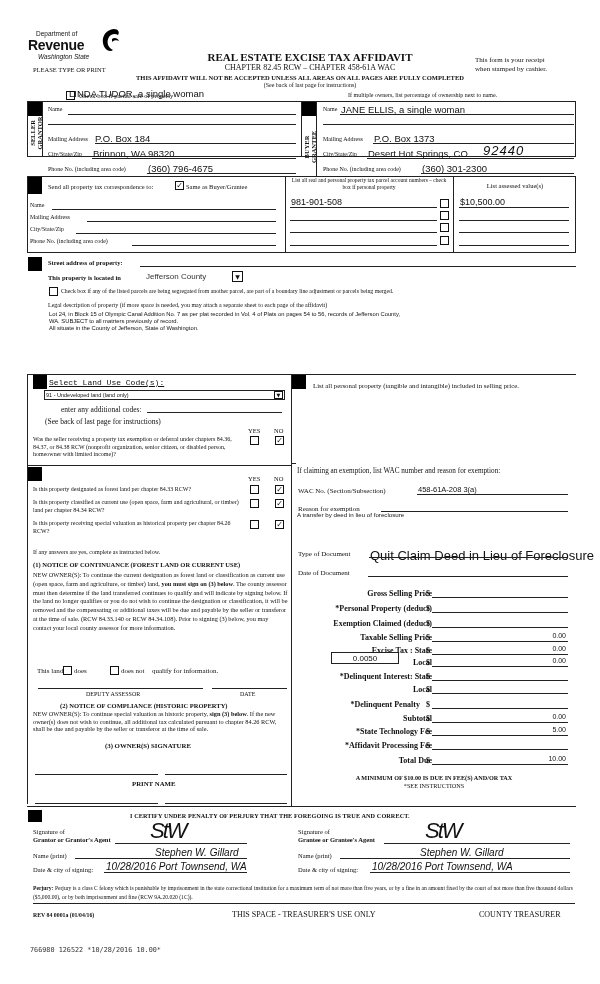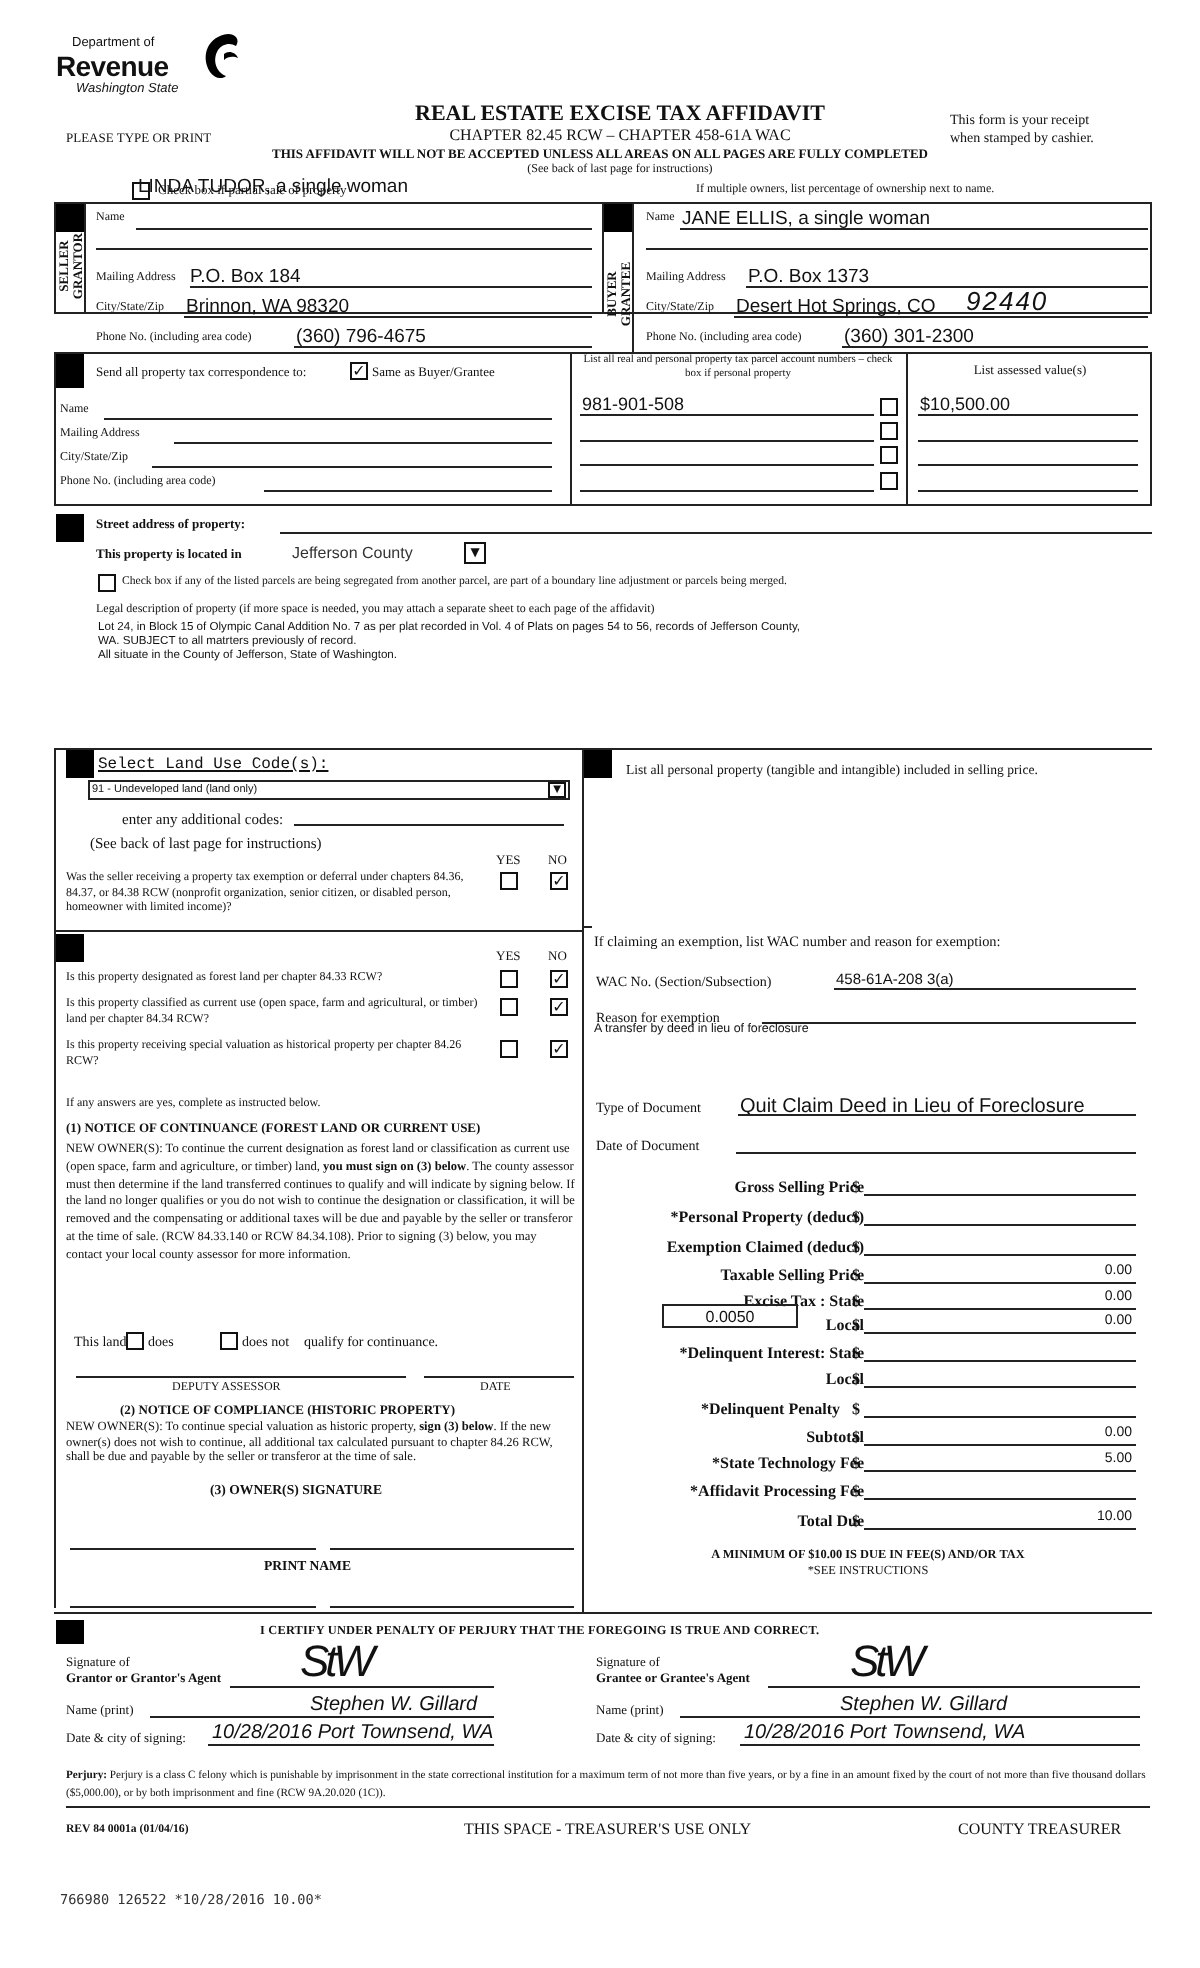"Revenue" div.abs { top: 16px -> 28px }
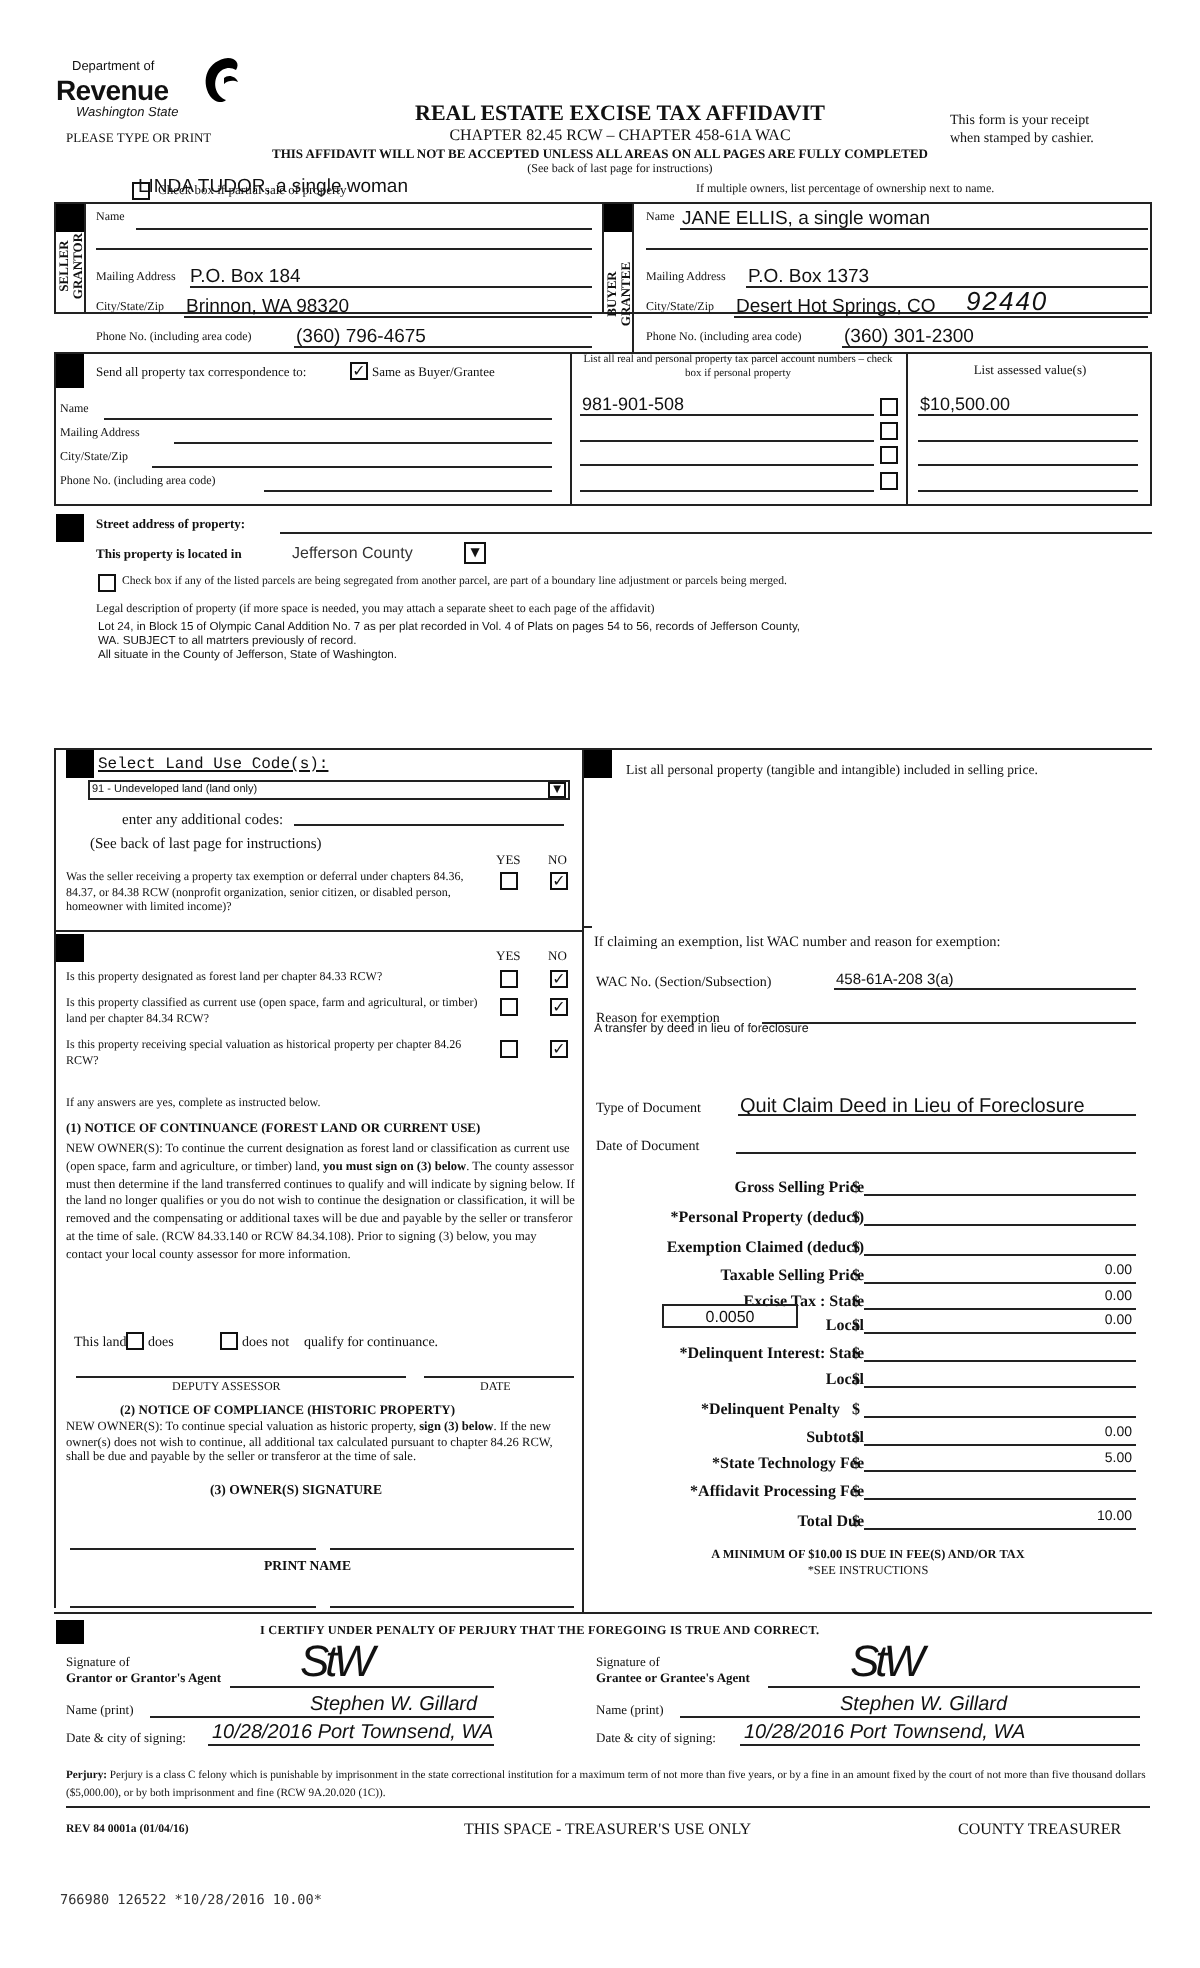"Quit Claim Deed in Lieu" div.abs { font-size: 10px -> 13px }
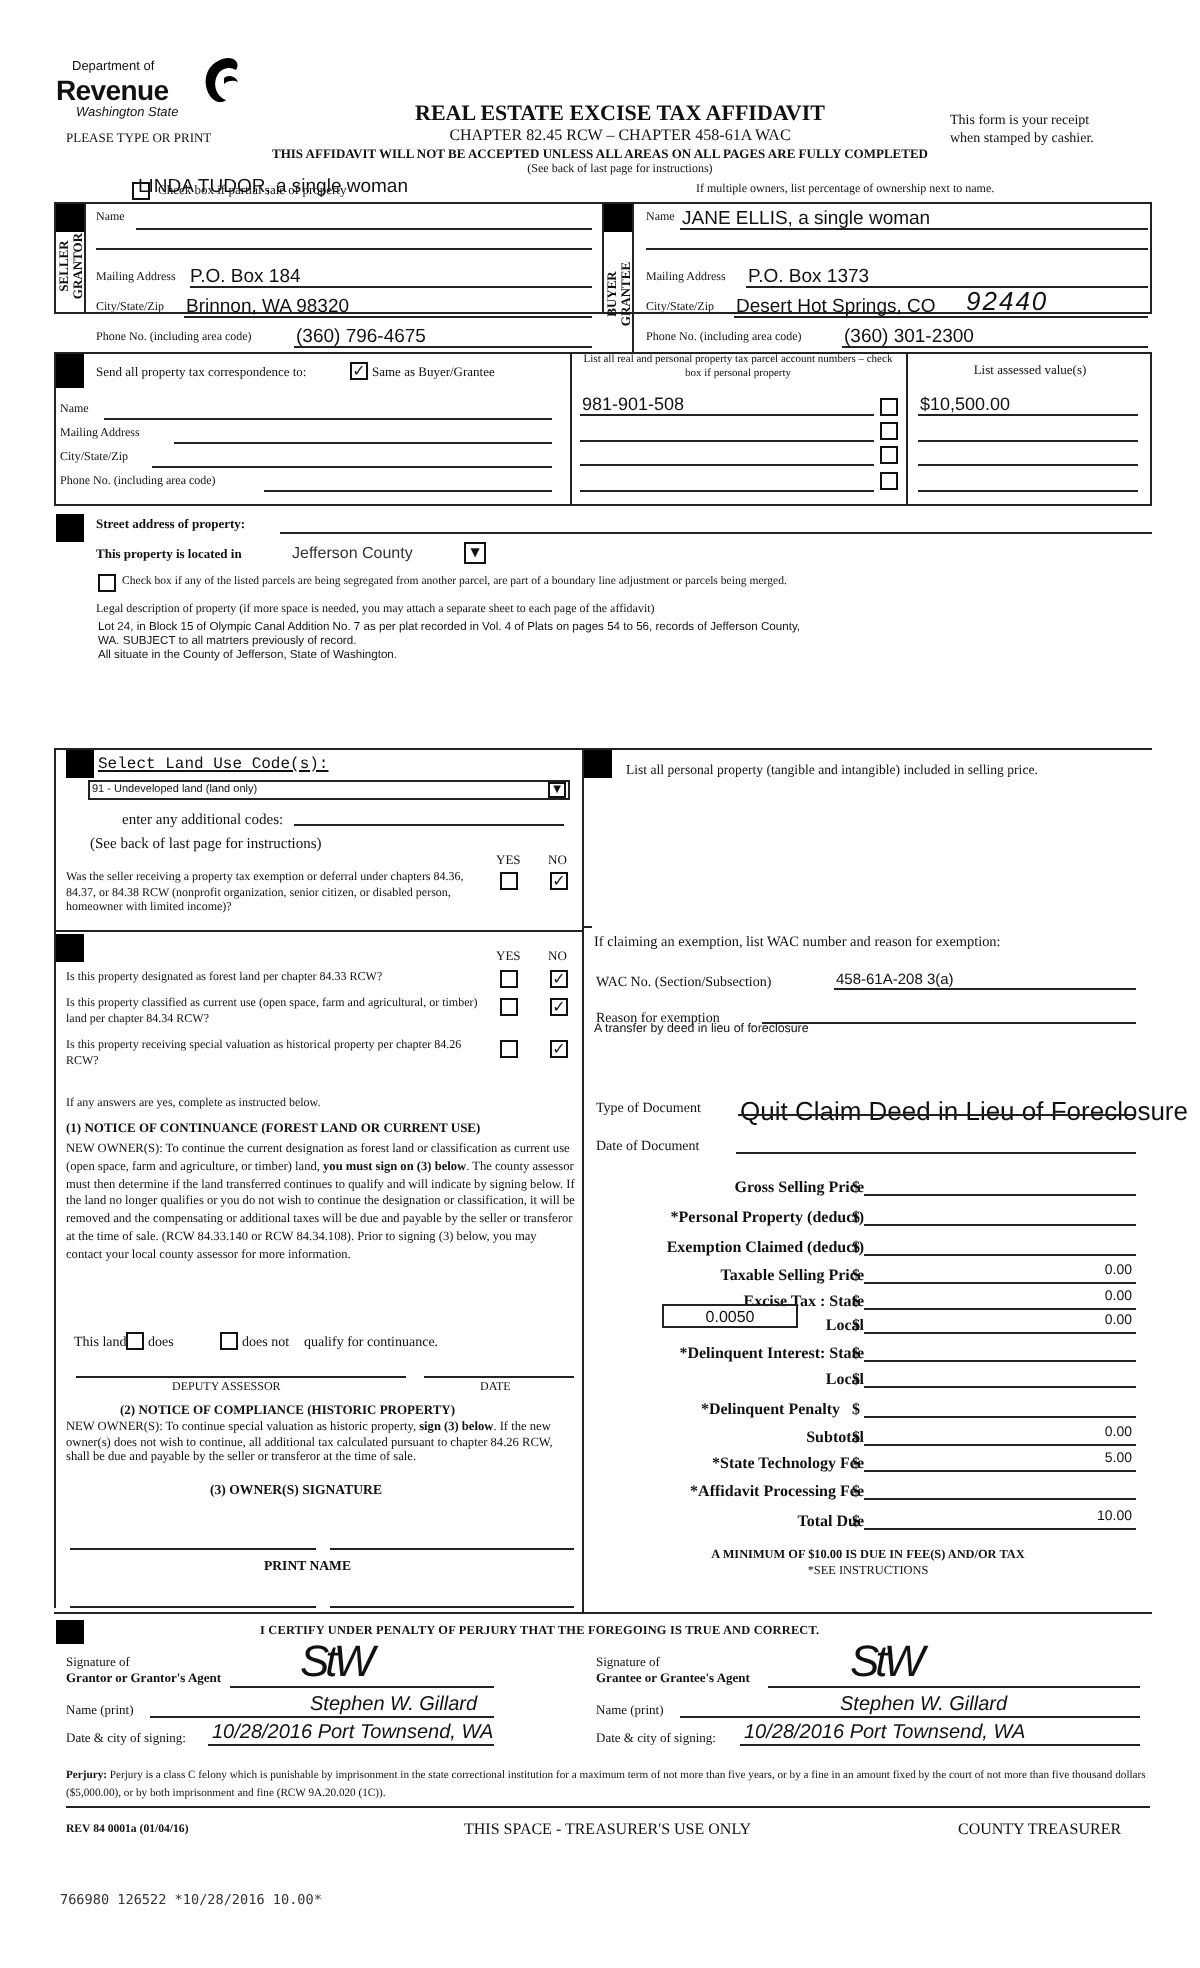"qualify for continuance." div.abs { text: continuance -> information }
